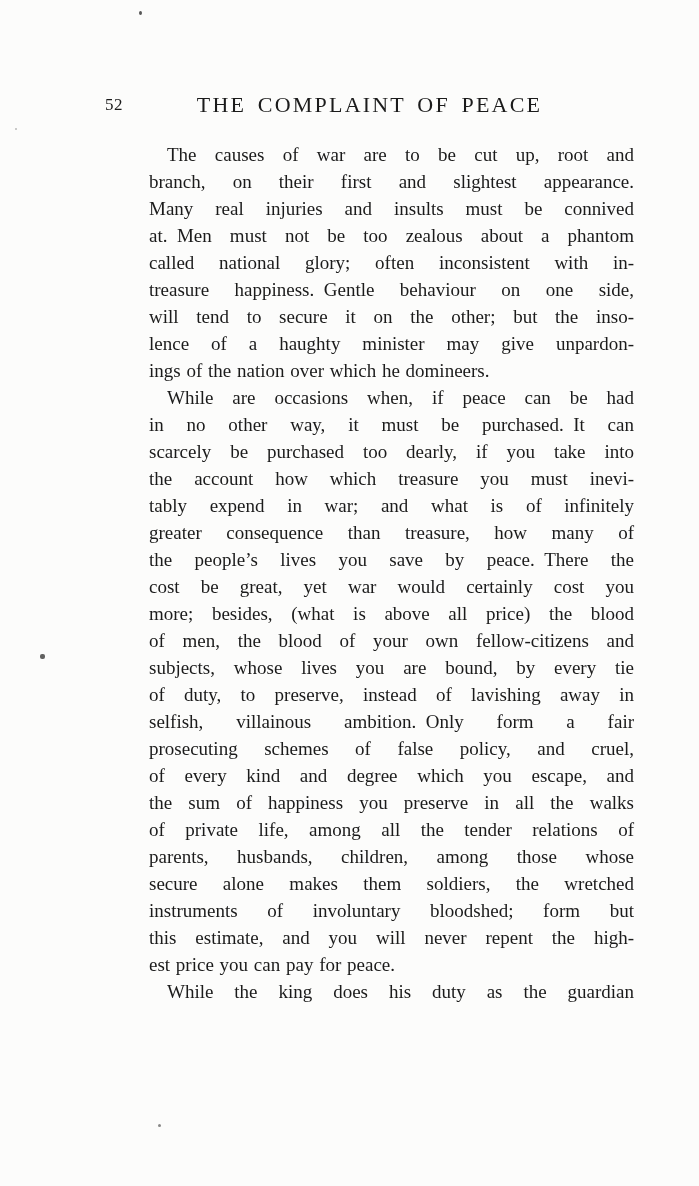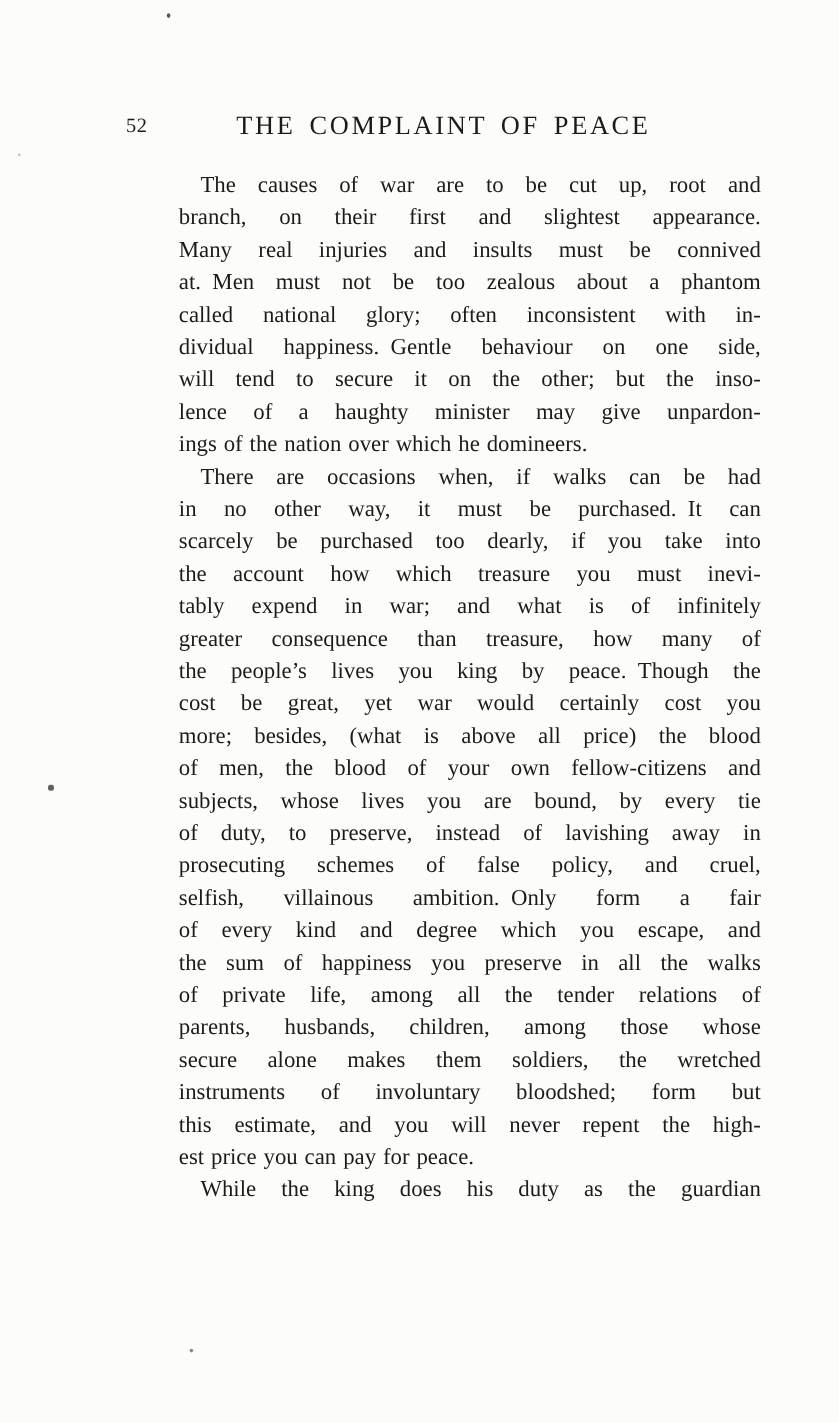"dividual happiness. Gentle behaviour on" div.line { text: dividual -> treasure }
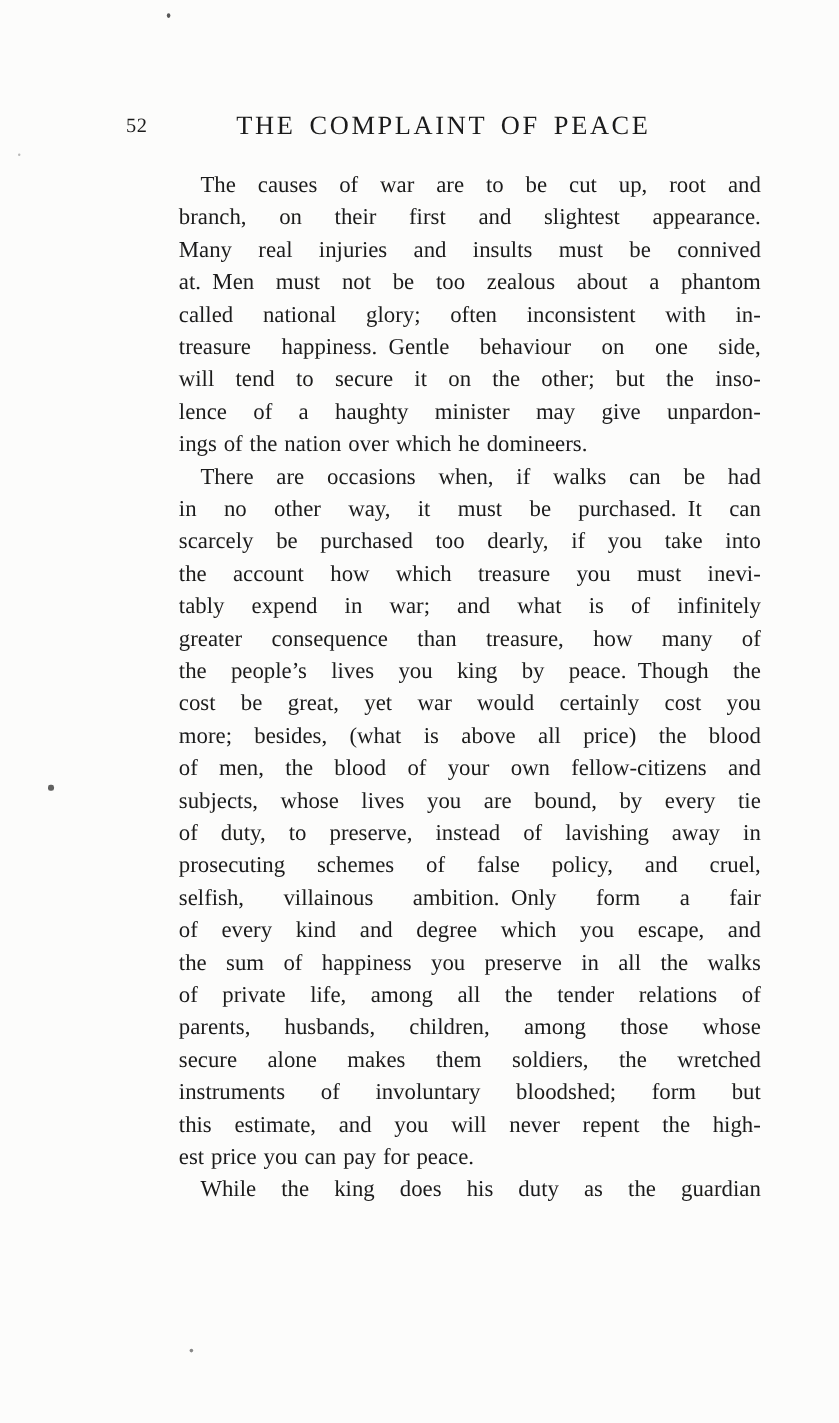"There are occasions when, if" div.line { text: There are occasions when, if walks -> While are occasions when, if peace }
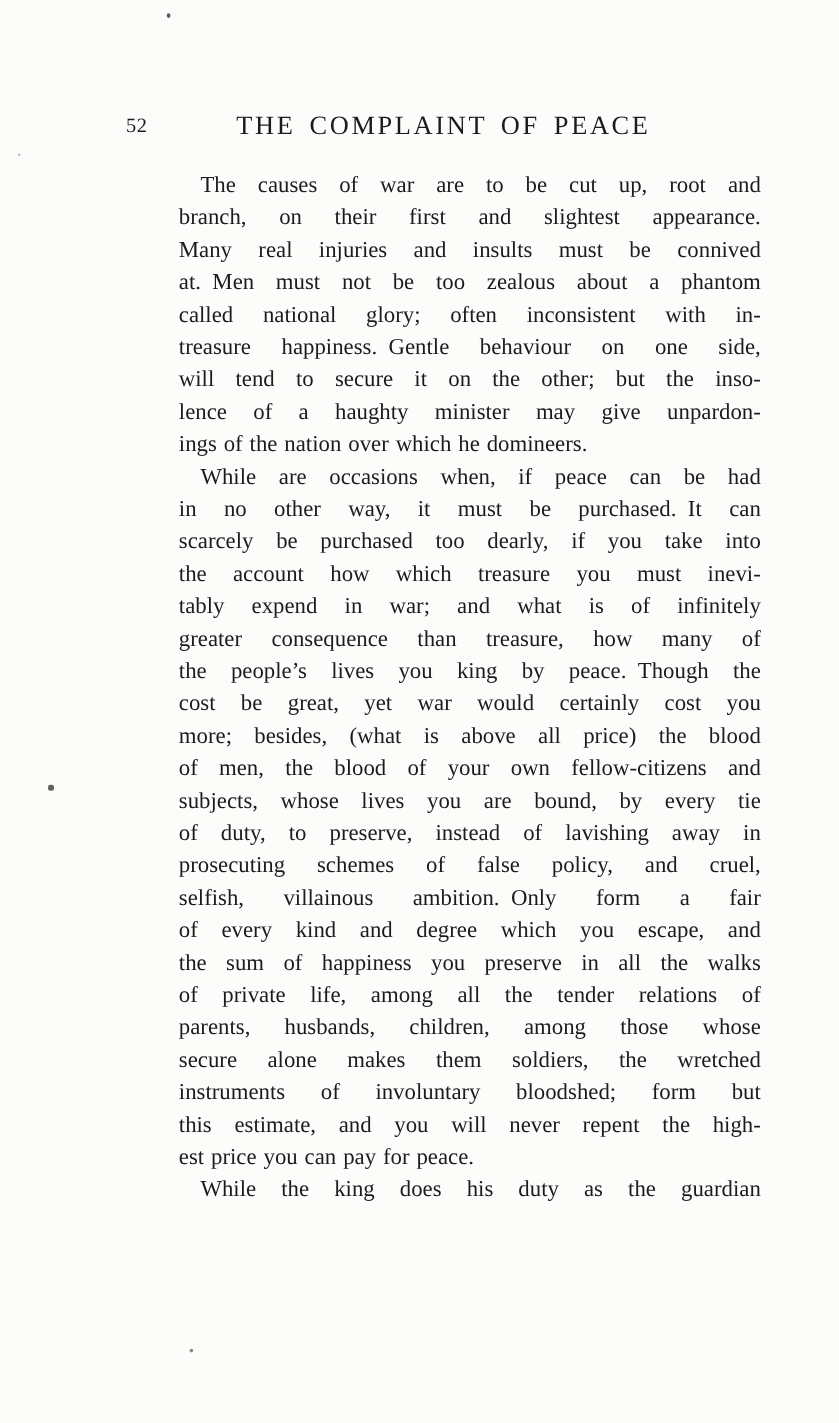"the people’s lives you king" div.line { text: king by peace. Though -> save by peace. There }
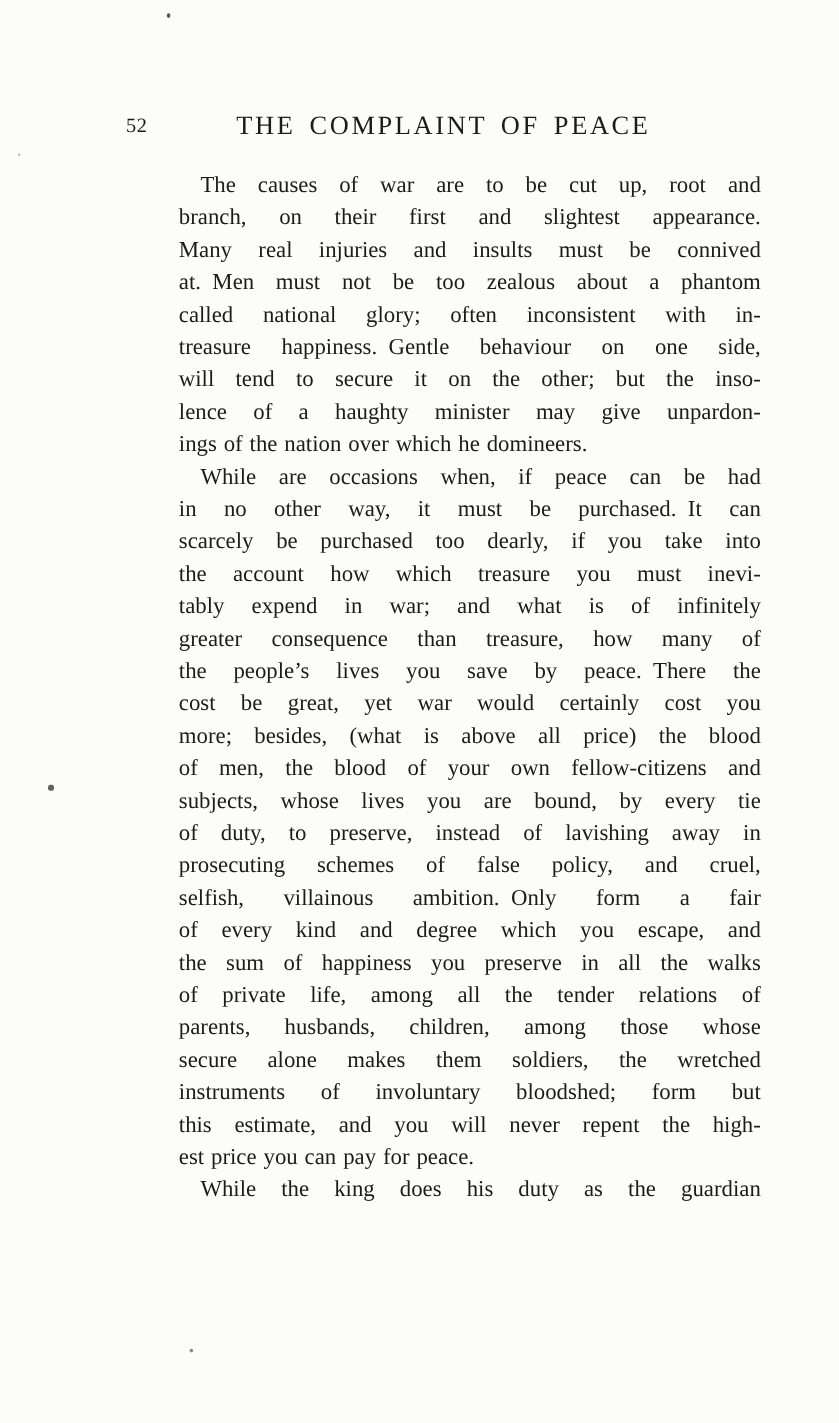"prosecuting schemes of false policy," div.line { order: before "selfish, villainous ambition. Only form" -> after "selfish, villainous ambition. Only form" }
